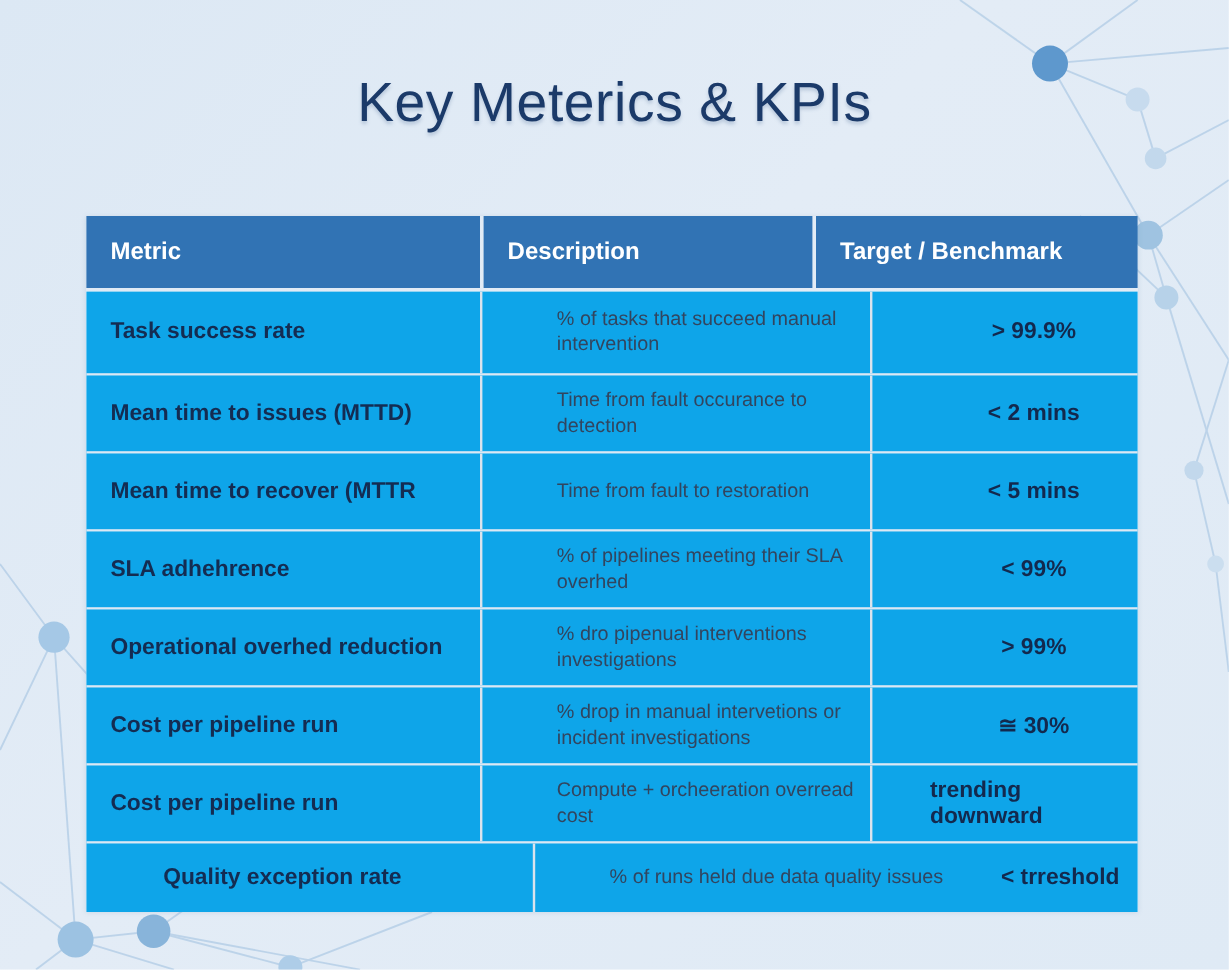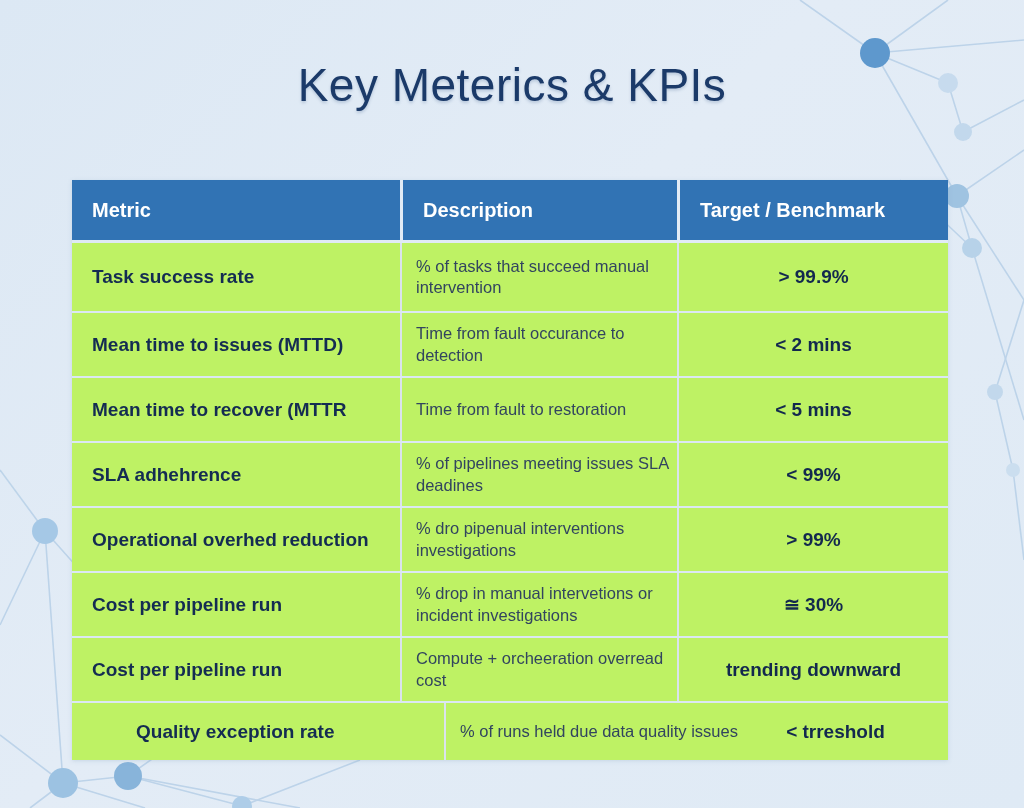"Task success rate" .tr { background: #bef264 -> #0ea5e9; gap: none -> 48px }
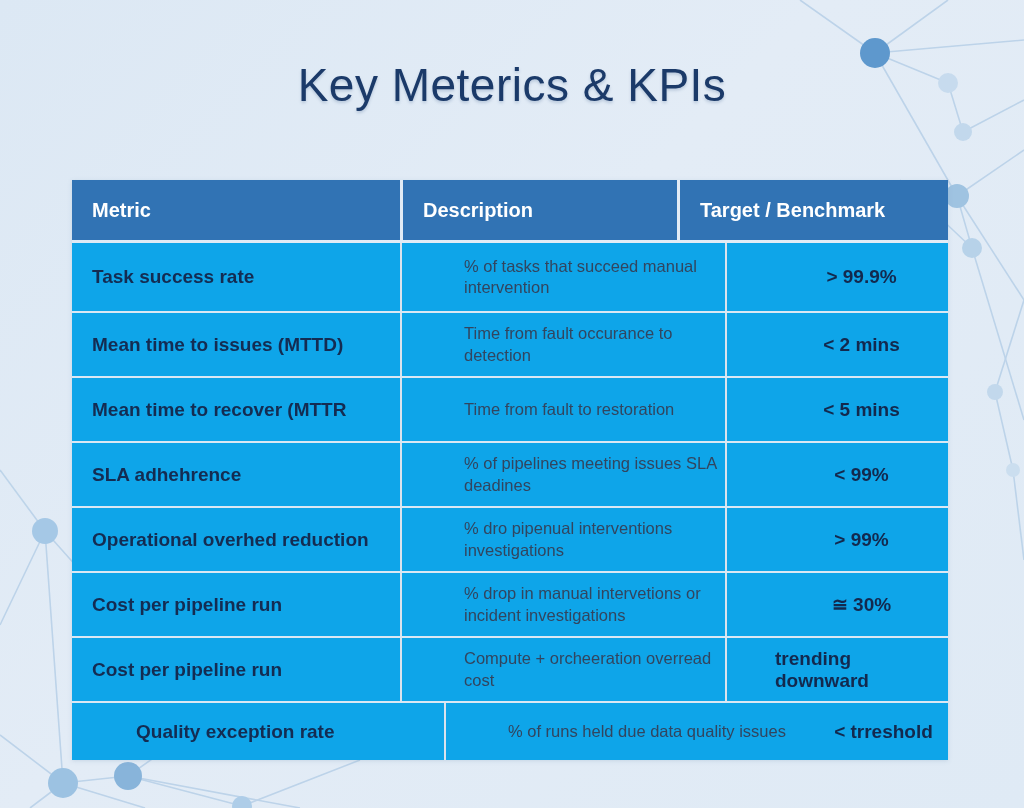"% of pipelines meeting issues" div.td { text: issues SLA deadines -> their SLA overhed }
